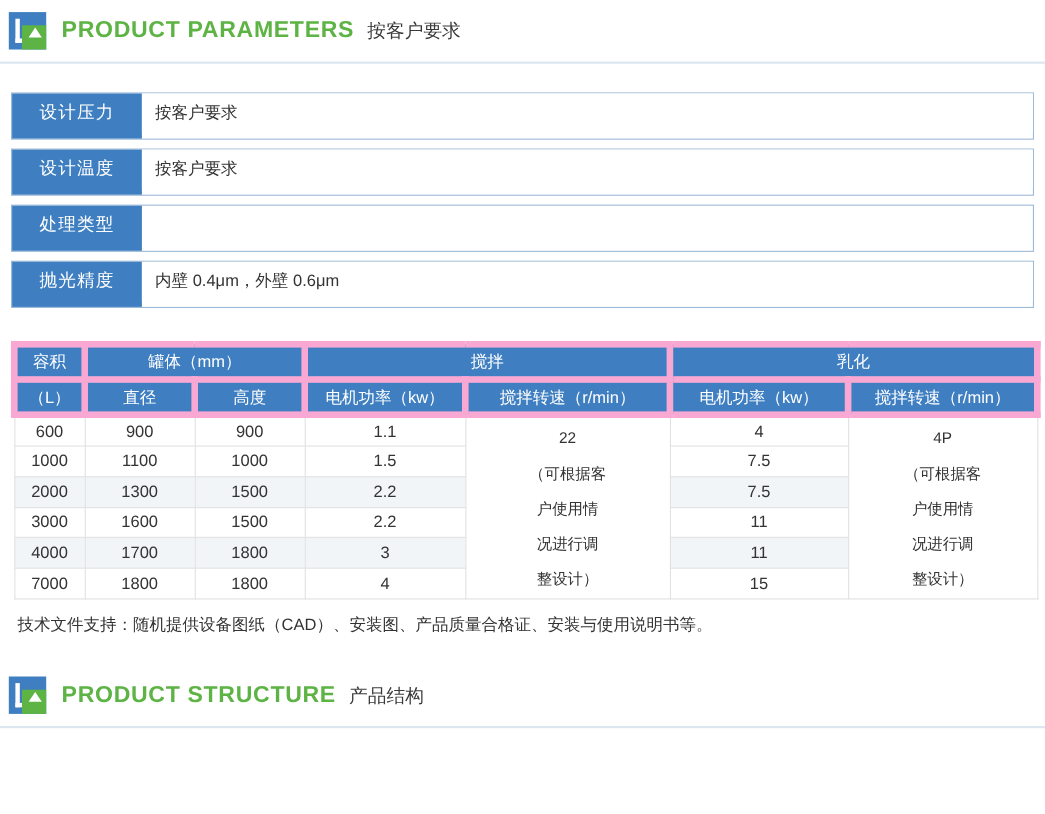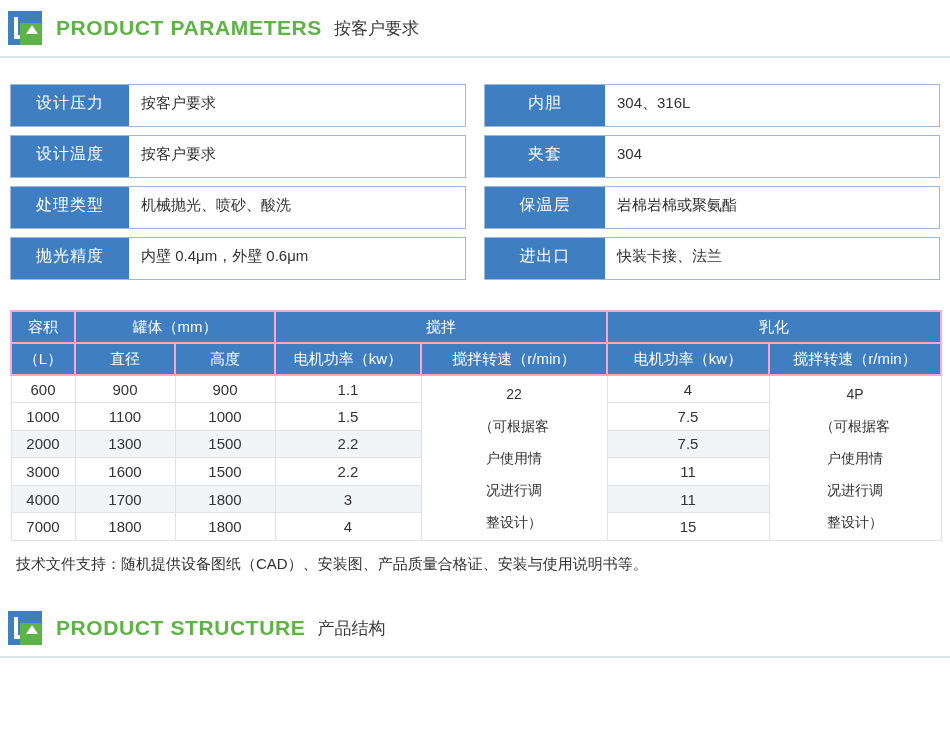"内胆" div.spec-col { html: <div> <div> <div>内胆</div> <div>304、316L</div> </div> <div> <div>夹套</div> <div>304</div> </div> <div> <div>保温层</div> <div>岩棉岩棉或聚氨酯</div> </div> <div> <div>进出口</div> <div>快装卡接、法兰</div> </div> </div> -> none }
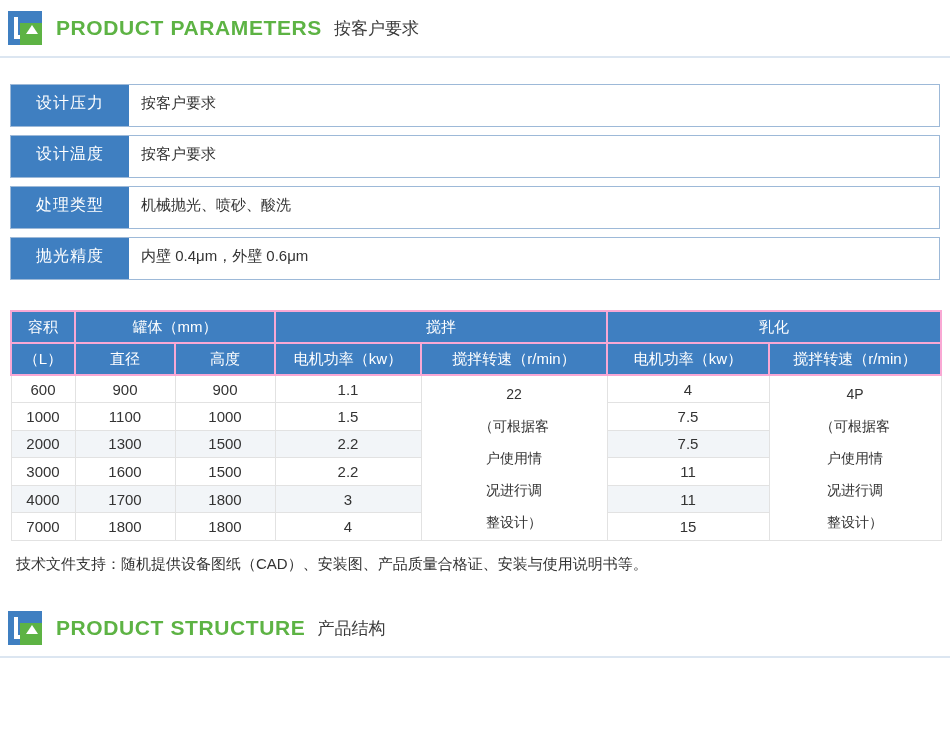"机械抛光、喷砂、酸洗" div.spec-val { html: <div>机械抛光、喷砂、酸洗</div> -> none }
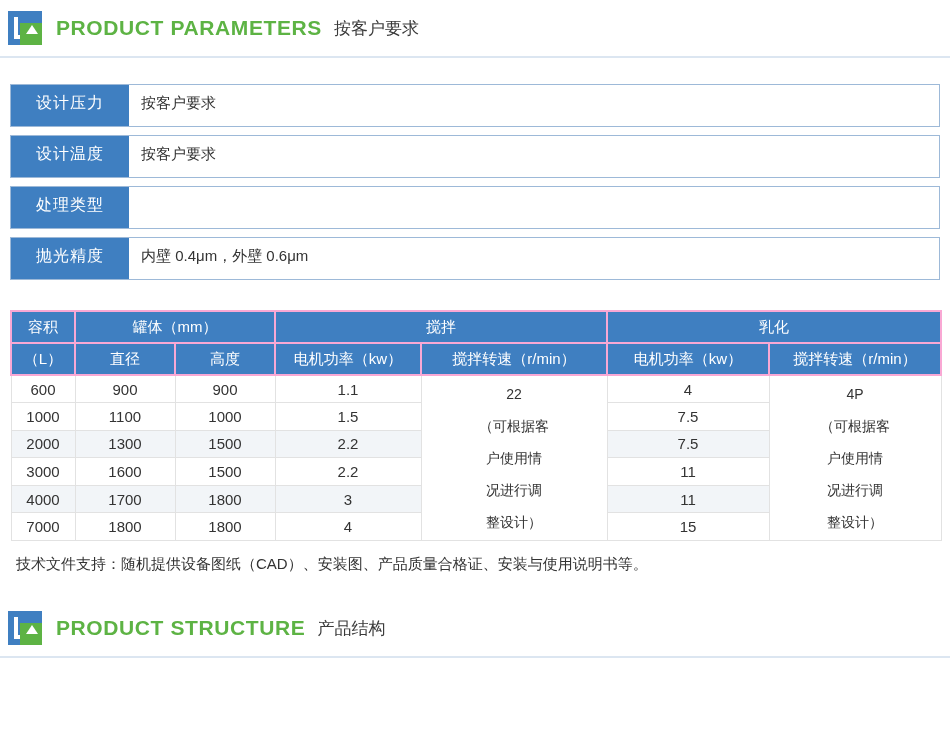"容积" table.data th { border: 2px solid #f9a8d4 -> 6px solid #f9a8d4 }
